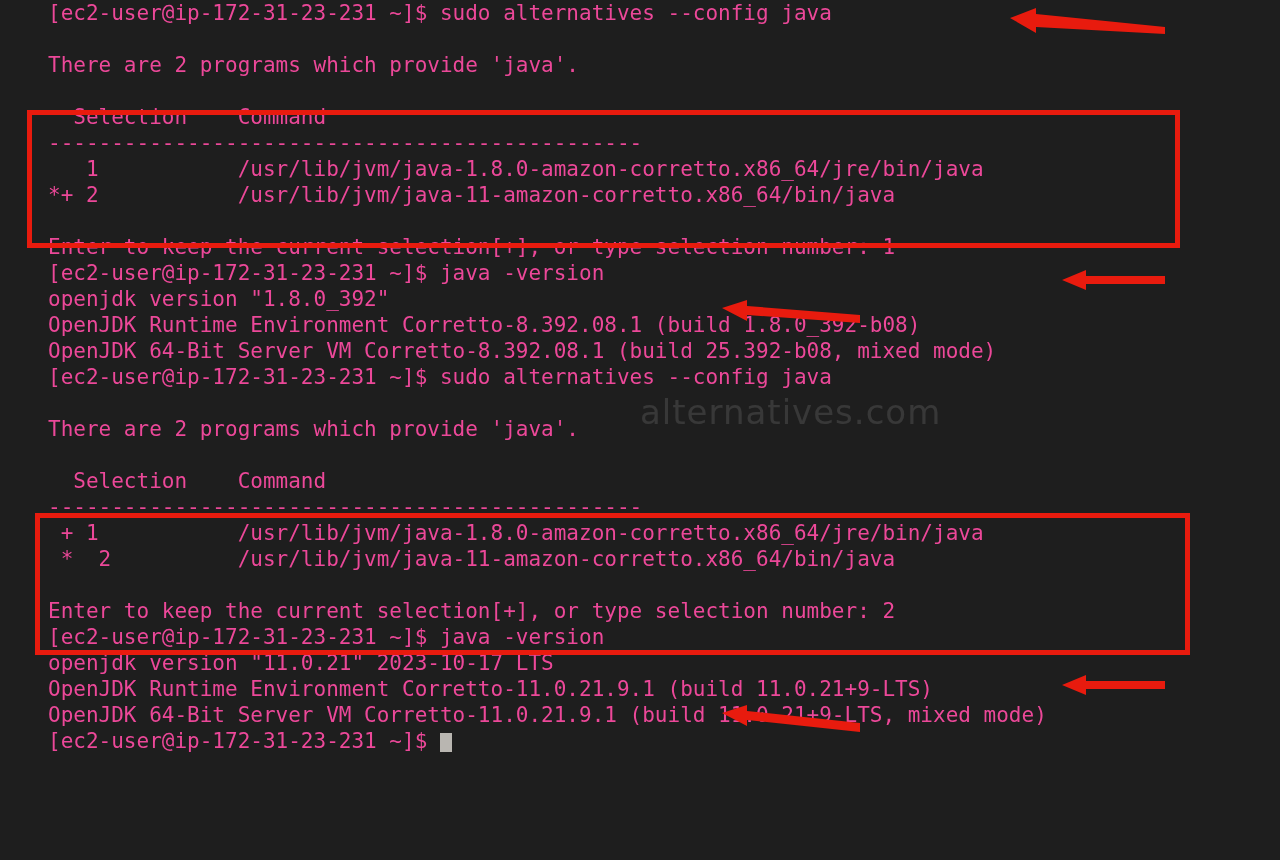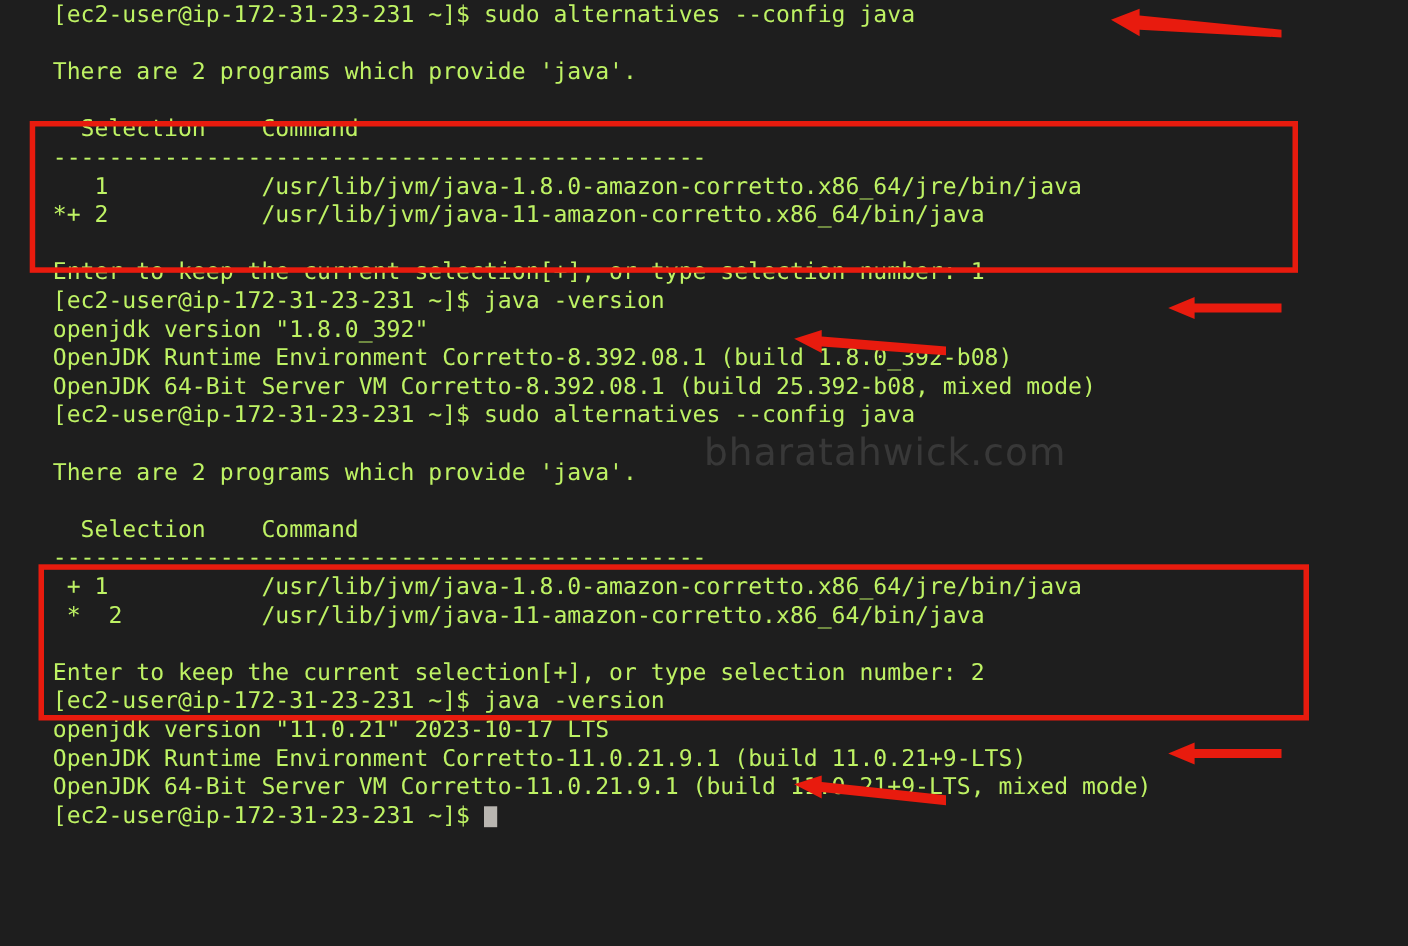"[ec2-user@ip-172-31-23-231 ~]$ sudo" #console { color: #bef264 -> #ec4899 }
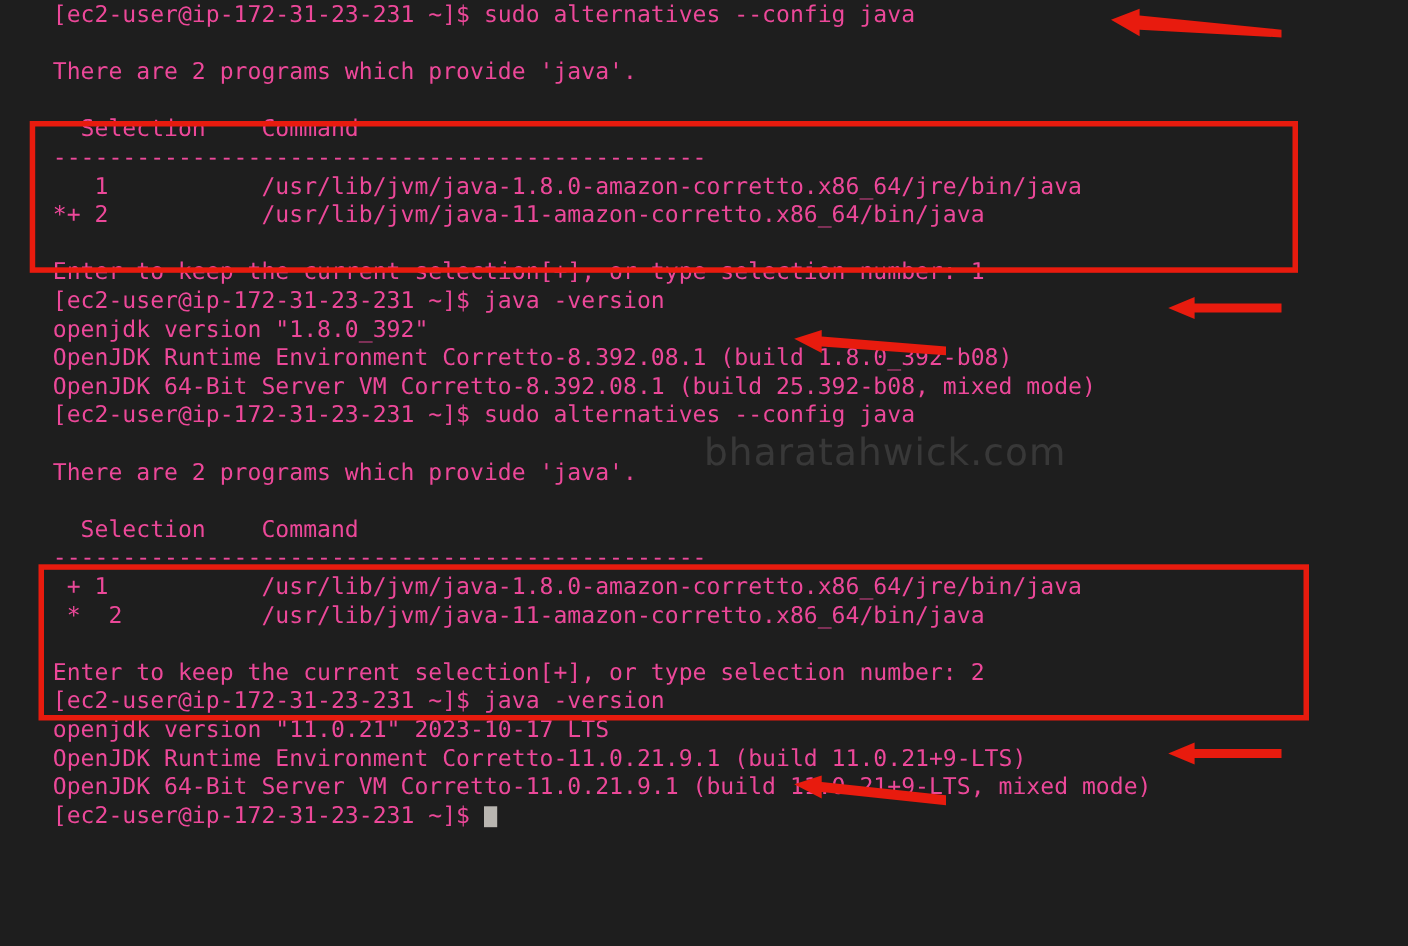"bharatahwick.com" div { text: bharatahwick.com -> alternatives.com }
